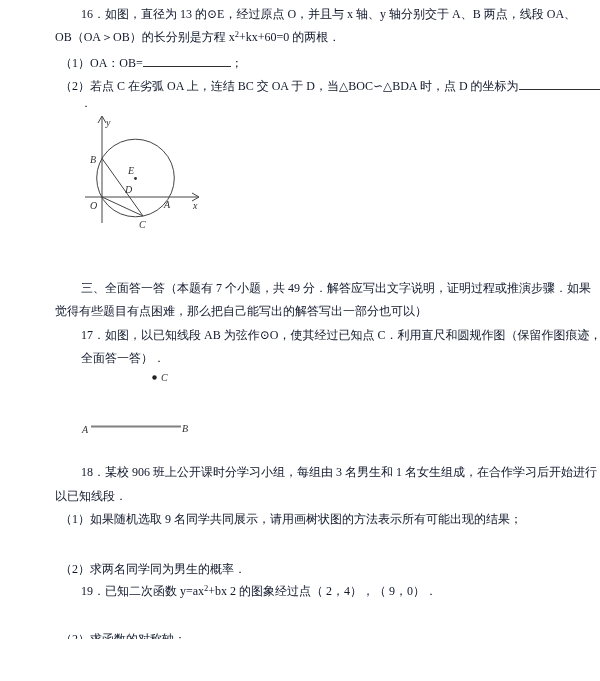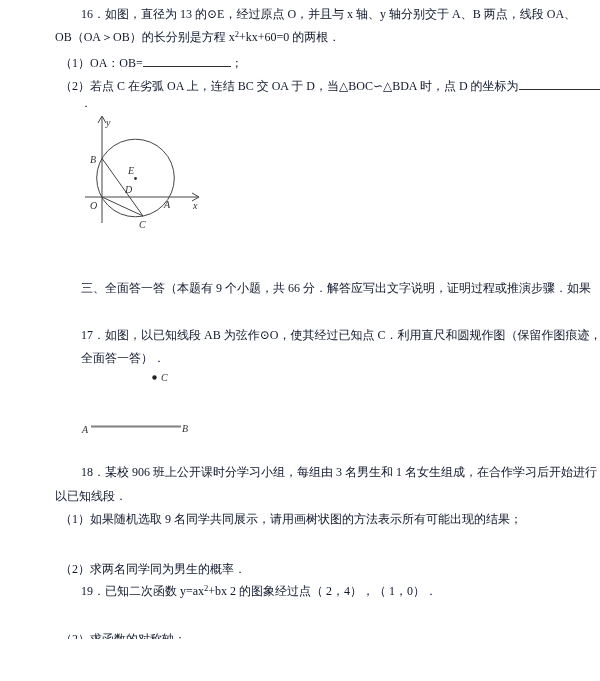"三、全面答一答（本题有 9 个小题，共 66" div.line { text: 9 个小题，共 66 -> 7 个小题，共 49 }
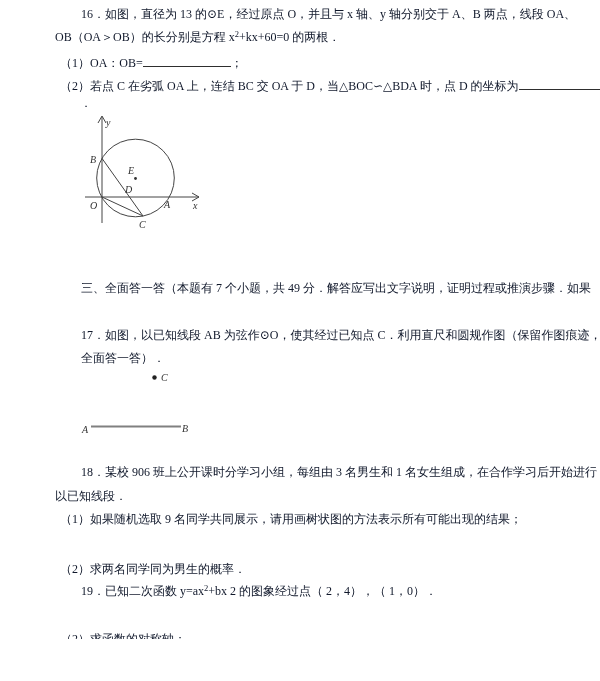"觉得有些题目有点困难，那么把自己能写出的解答写出一部分也可以）" div.line { html: none -> <div>觉得有些题目有点困难，那么把自己能写出的解答写出一部分也可以）</div> }
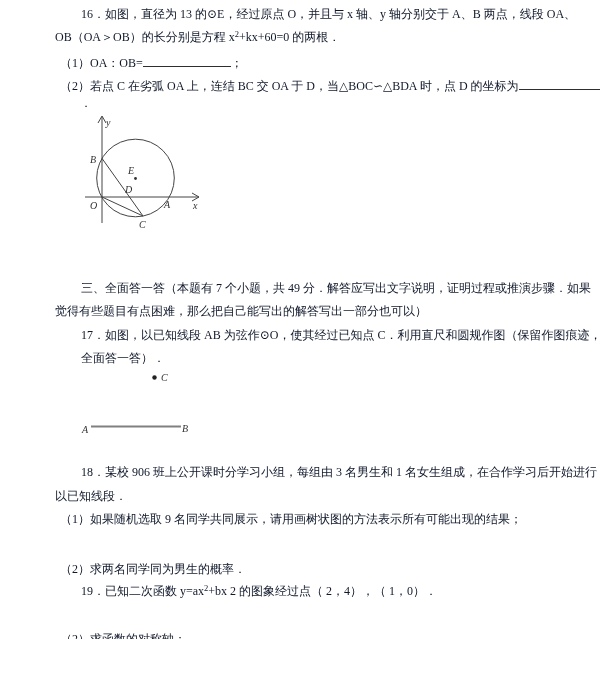"+bx 2 的图象经过点（ 2，4），（ 1，0）．" span { text: 1 -> 9 }
